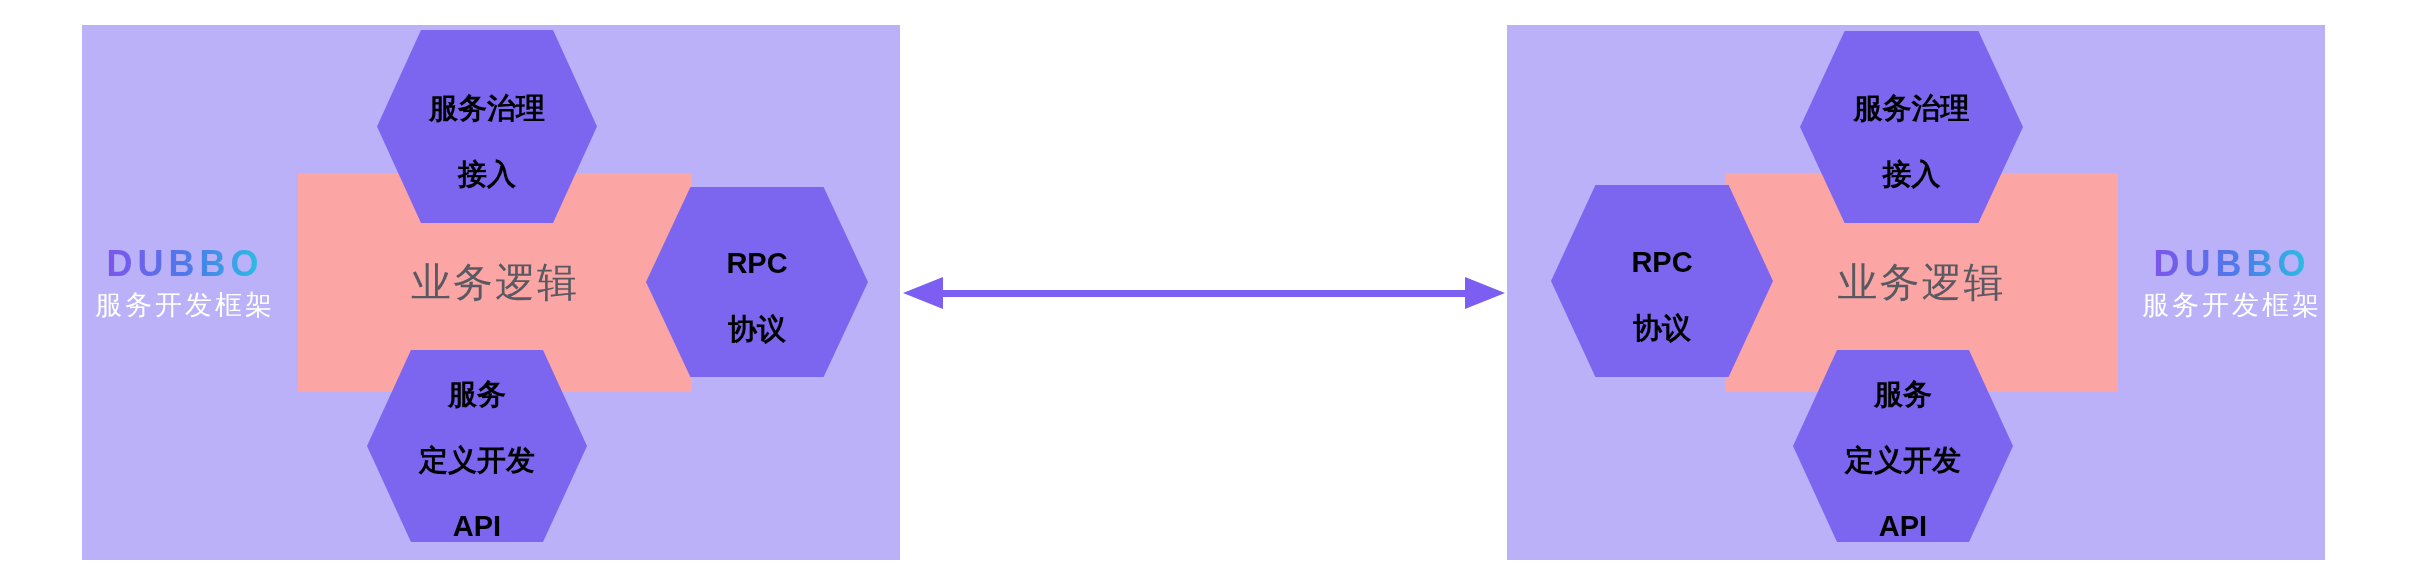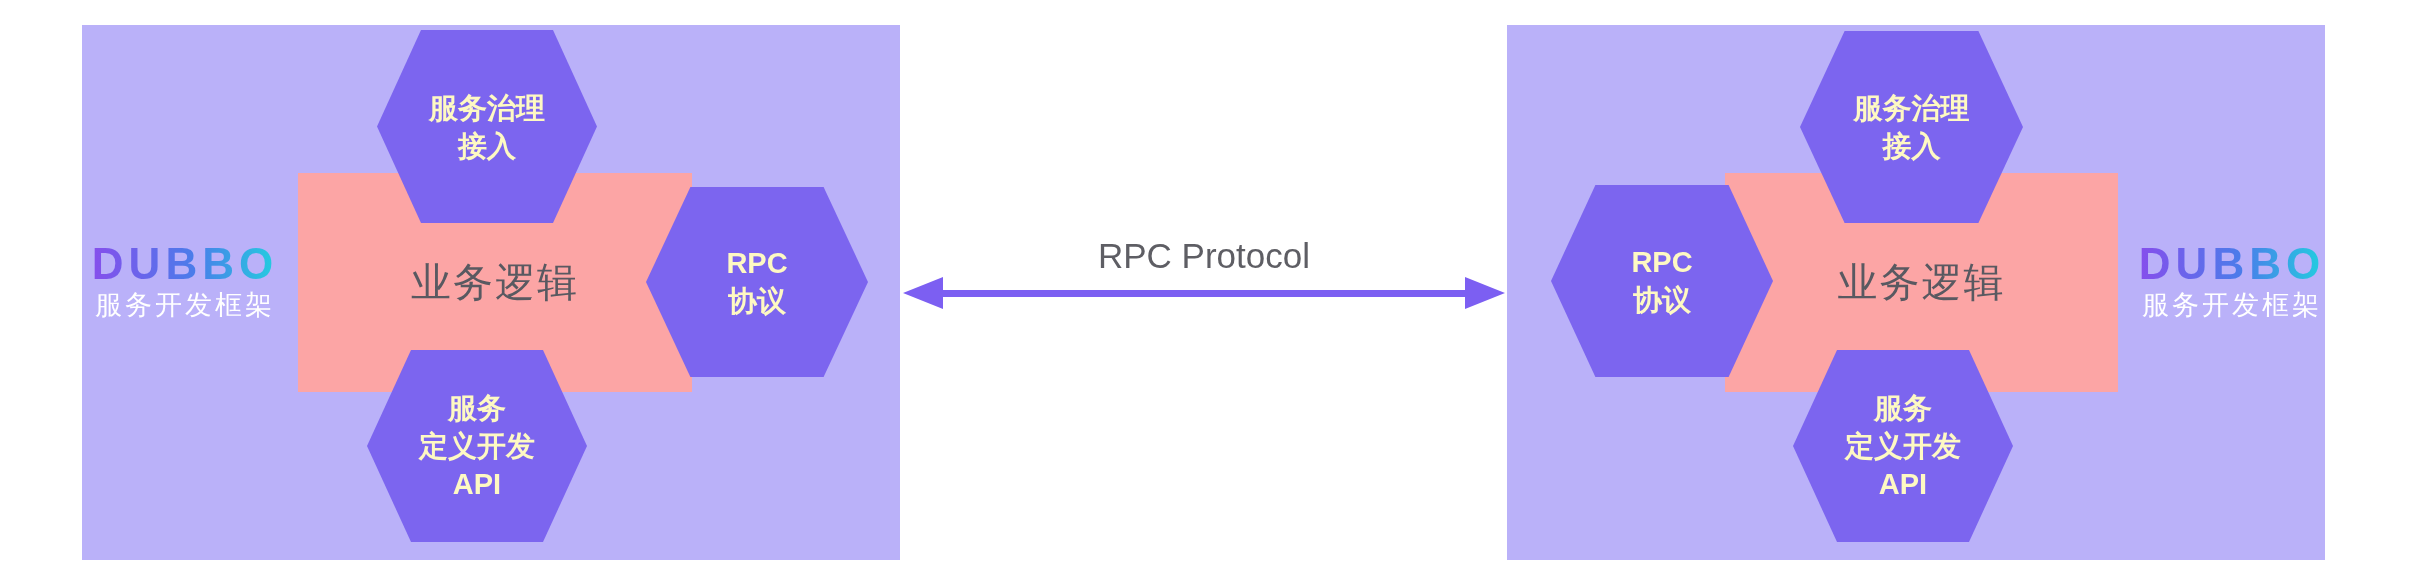"服务治理" .hex-line { color: #fef9c3 -> #000000; margin-top: none -> 28px }
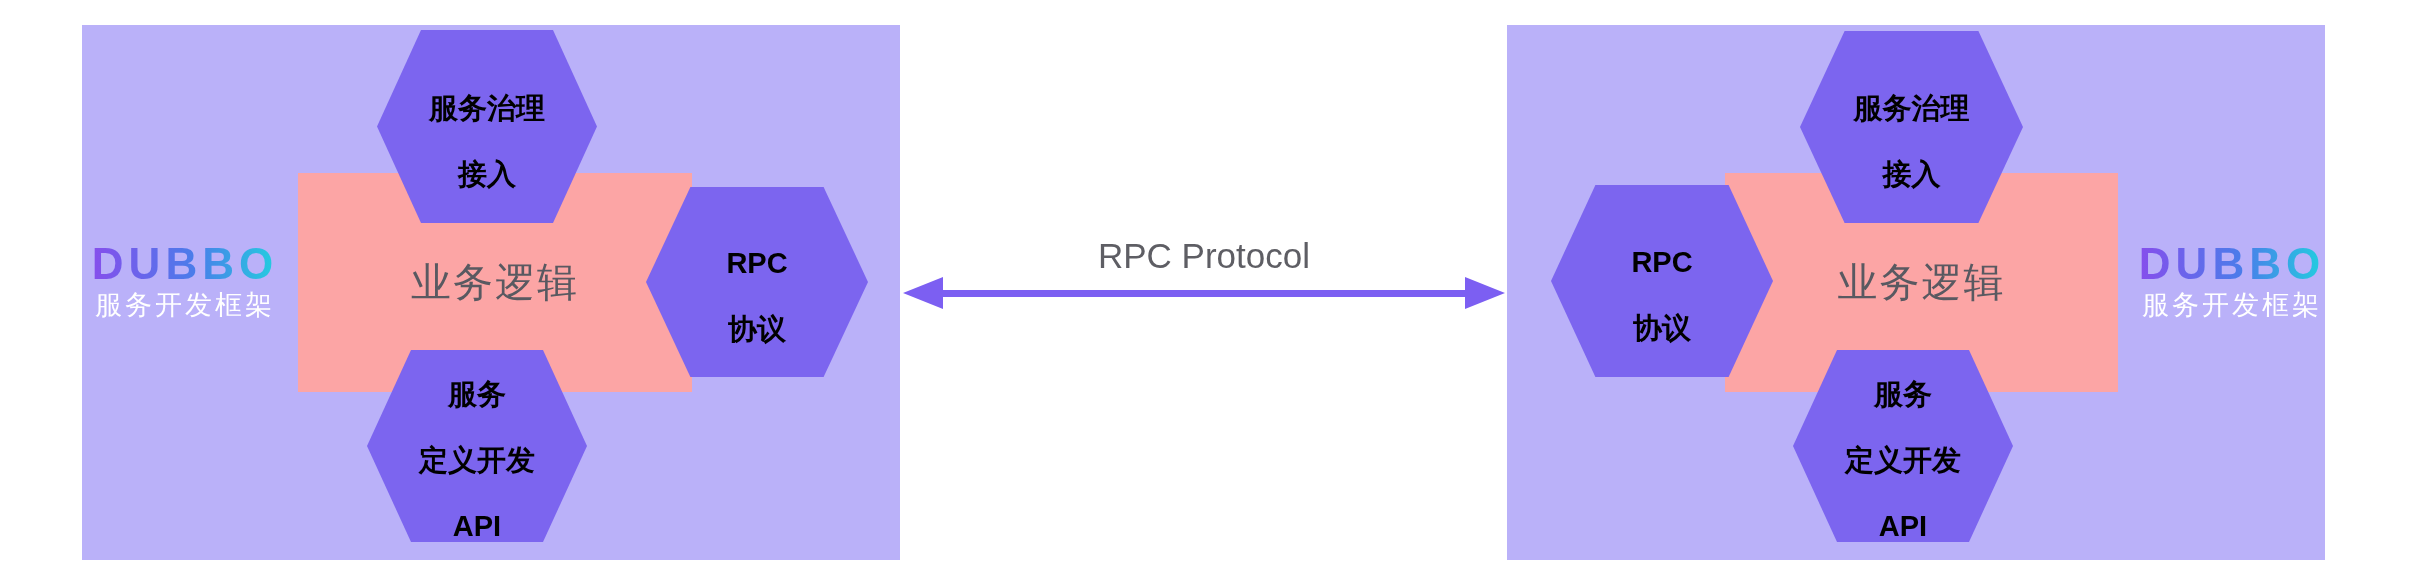"DUBBO" .logo-brand { font-size: 44px -> 36px }
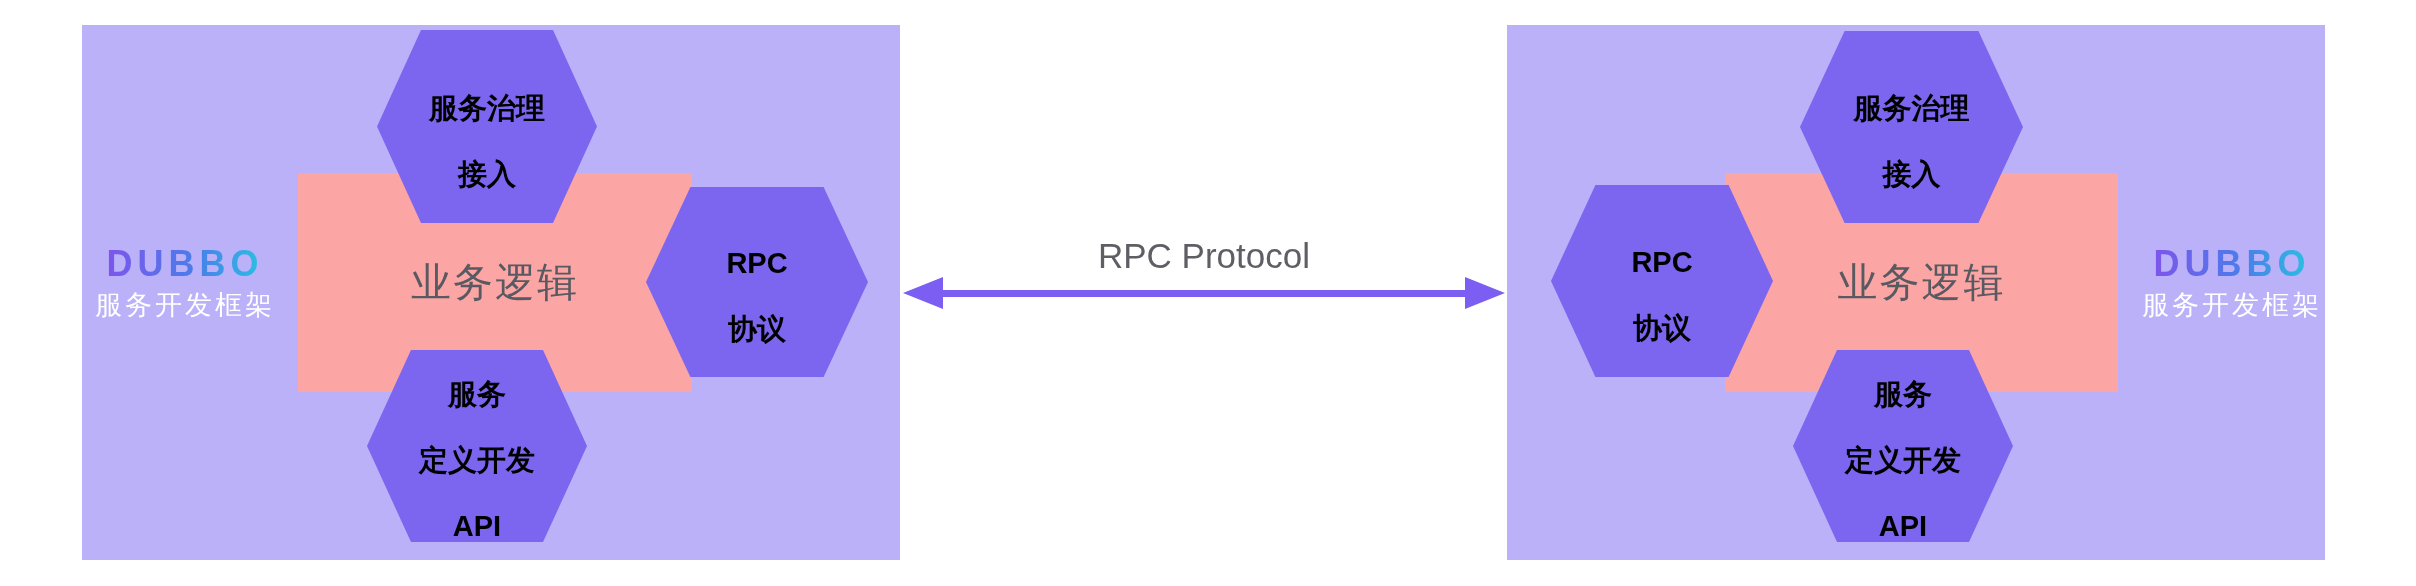"RPC Protocol" div.connection-label { html: <div>RPC Protocol</div> -> none }
